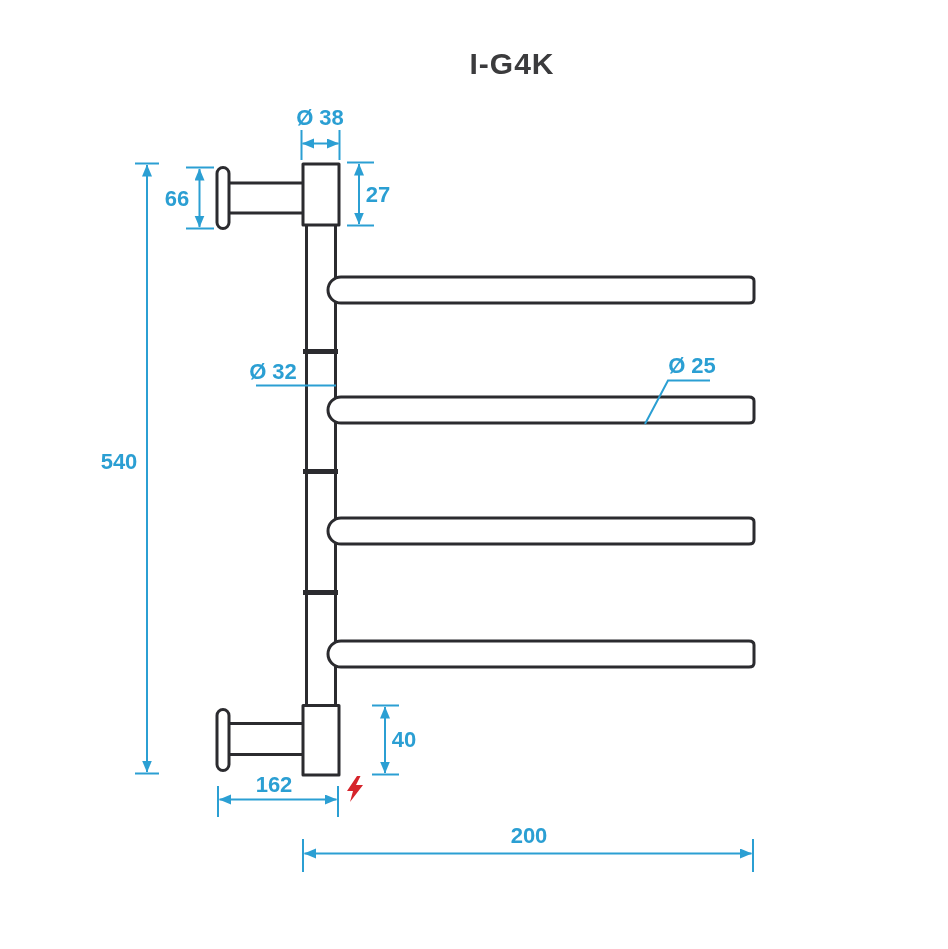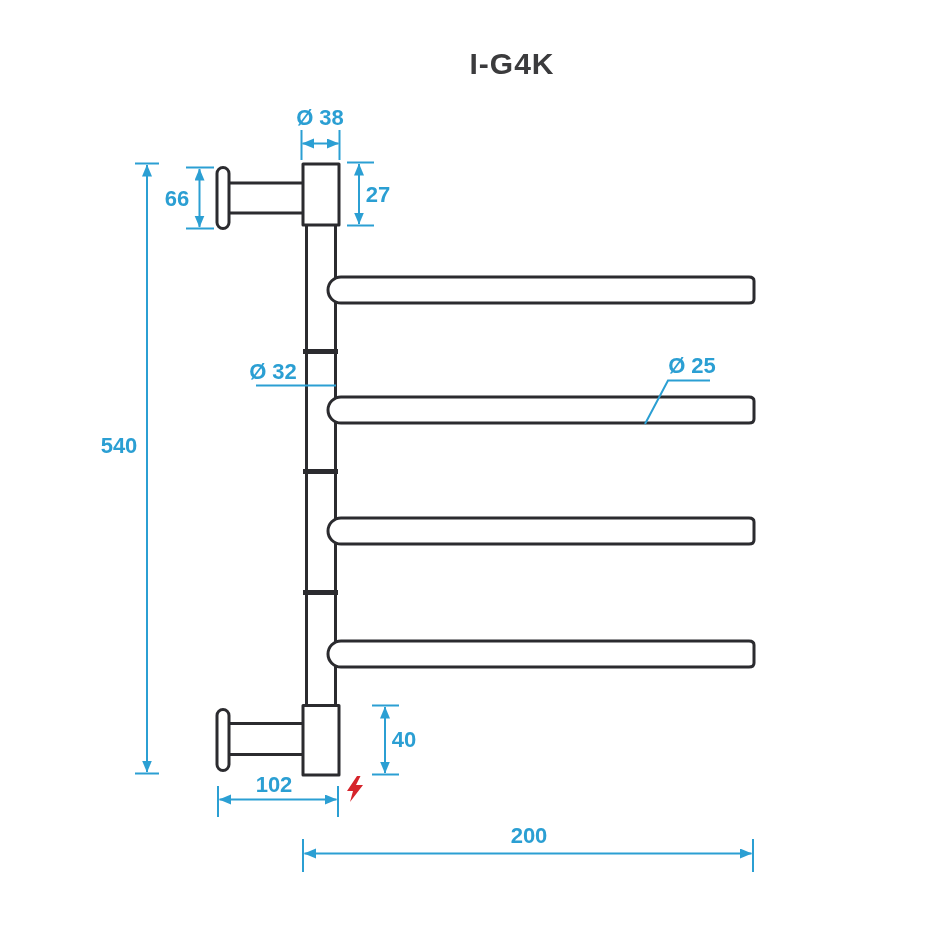"540" div.dim-label { top: 446px -> 462px }
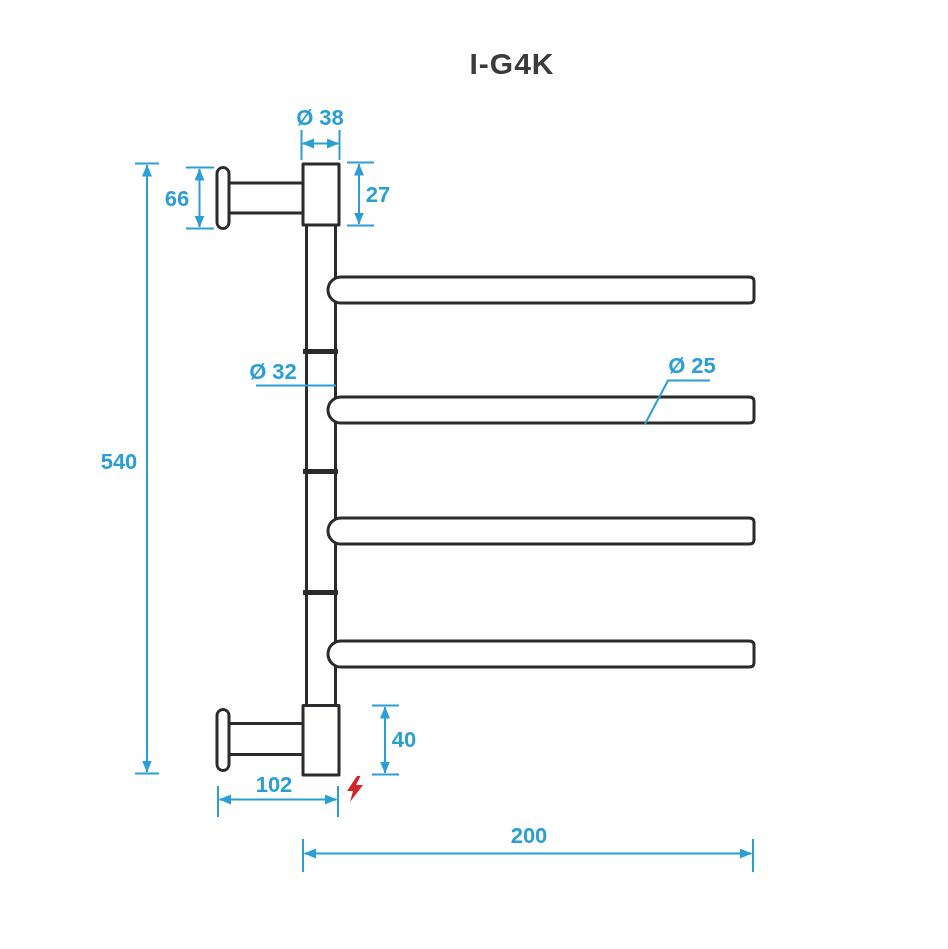"102" div.dim-label { text: 102 -> 162 }
